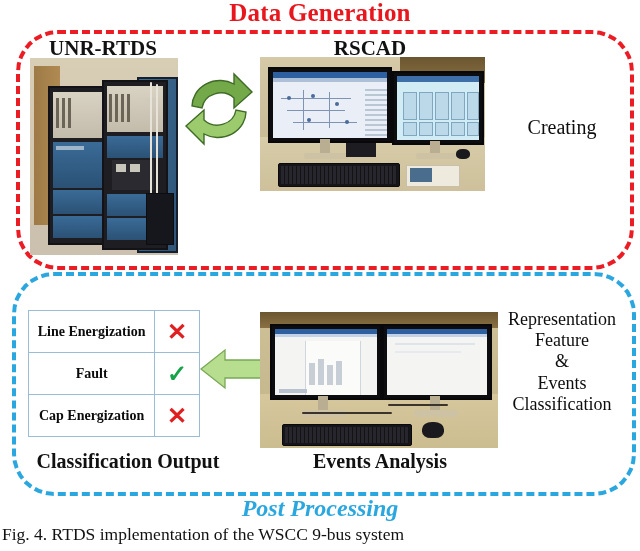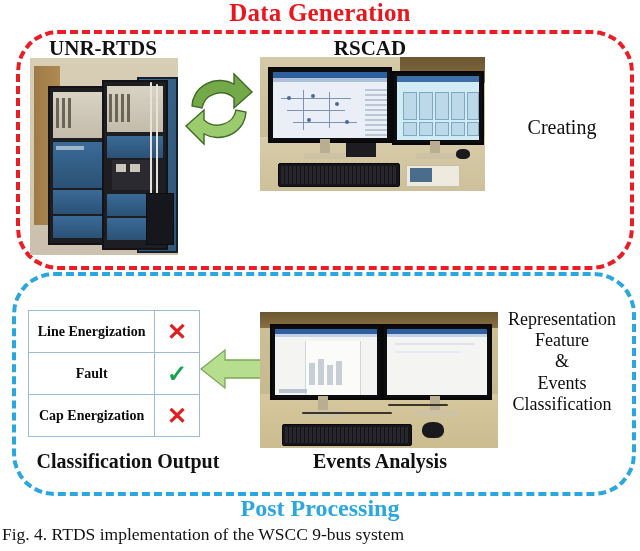"Post Processing" #title-bottom { font-style: none -> italic }
